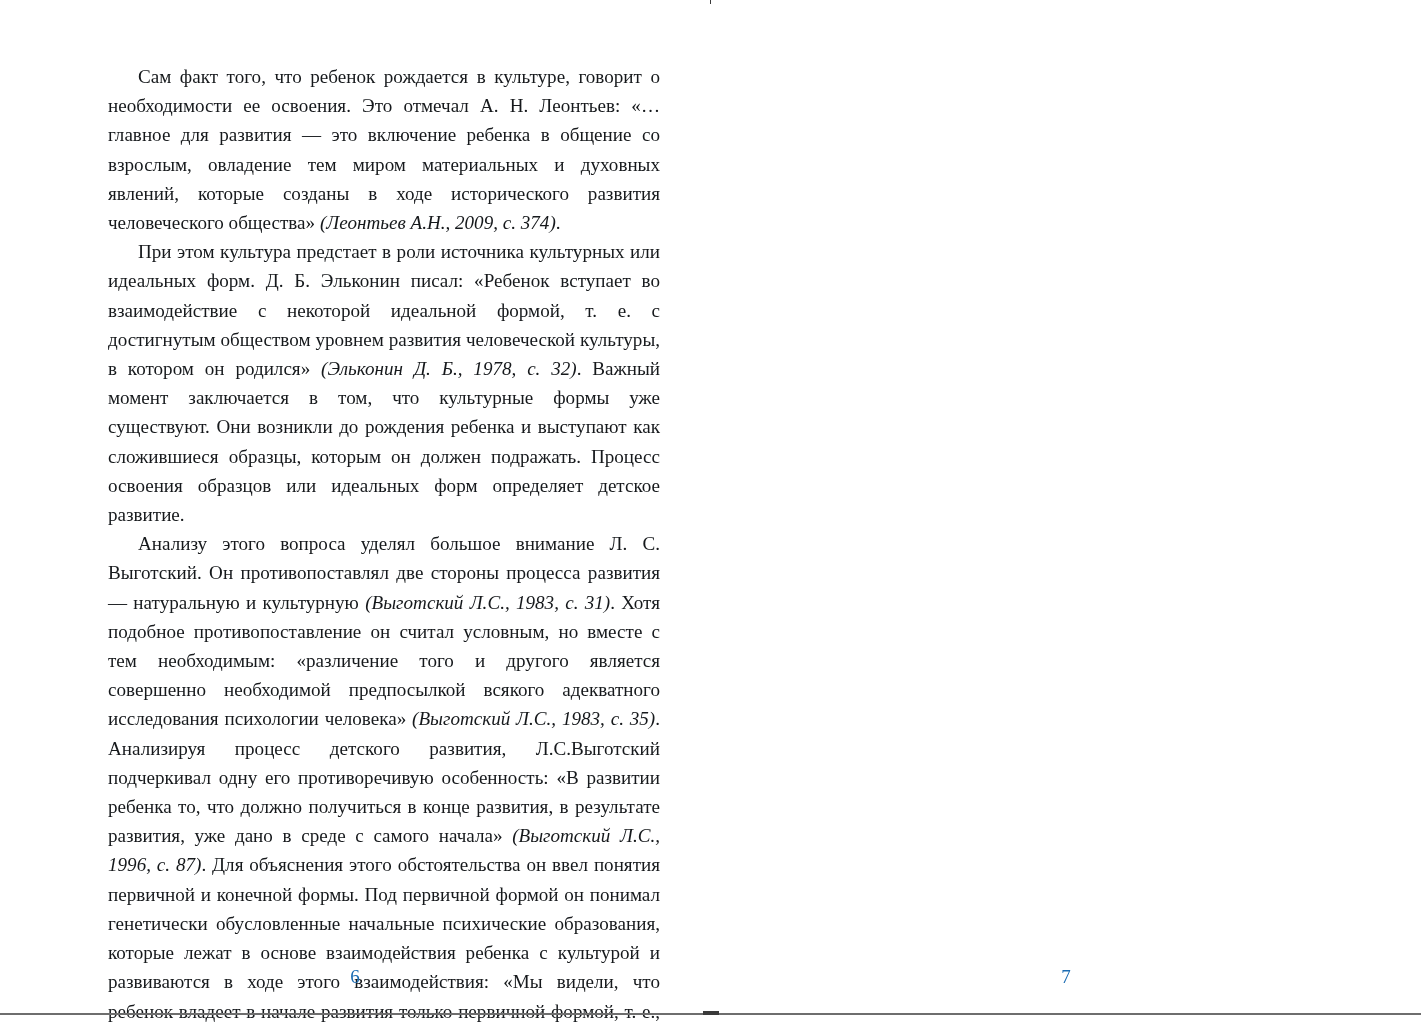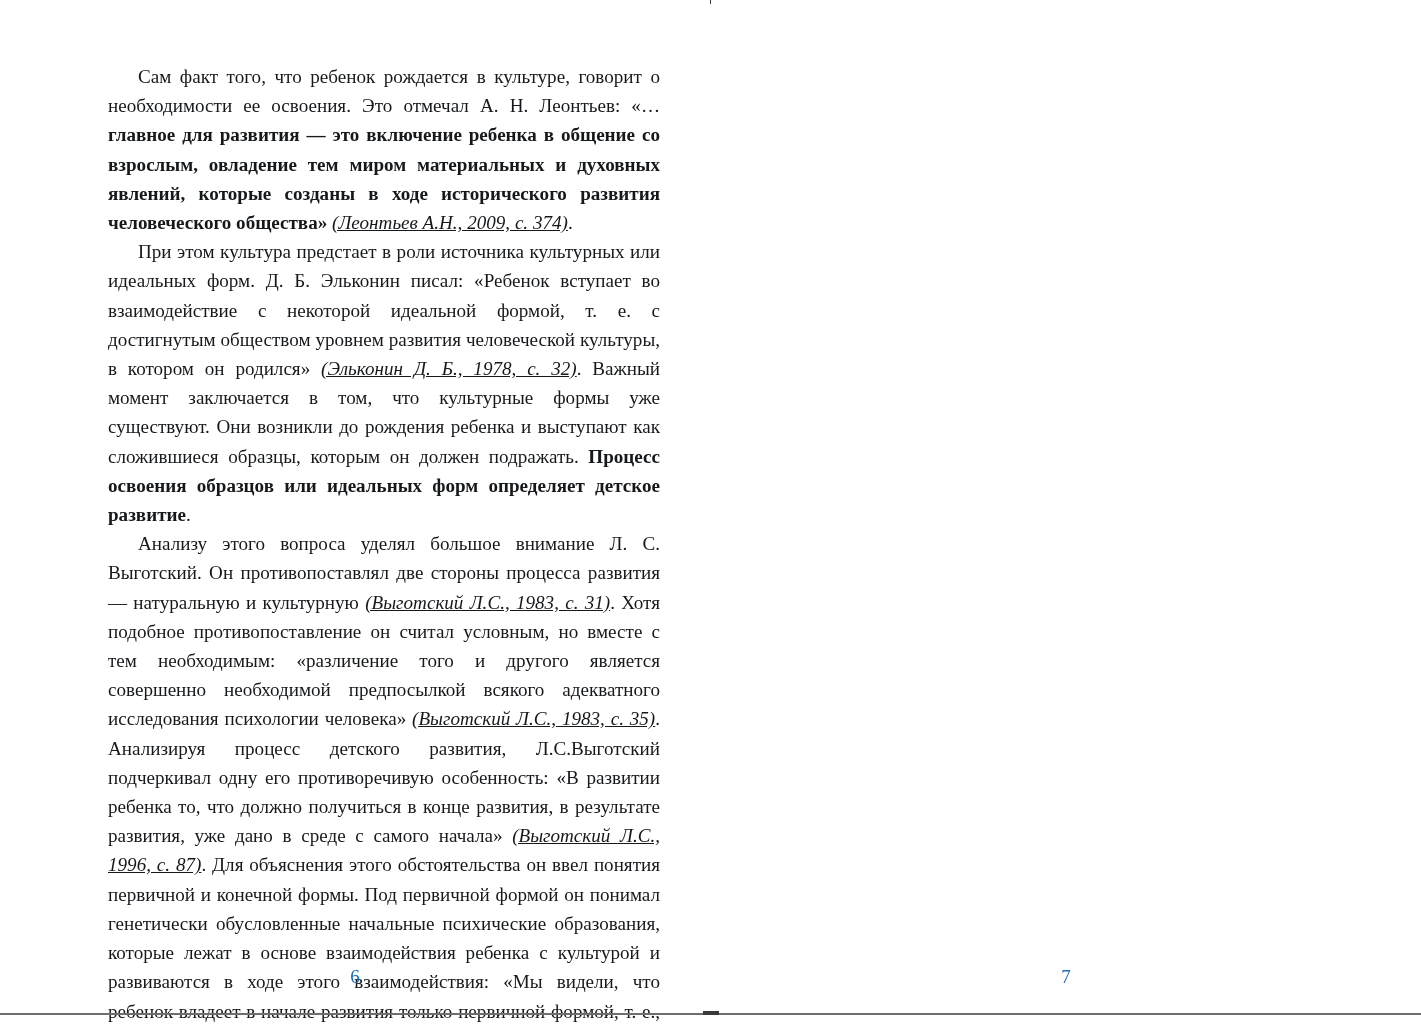"главное для развития — это" b, strong { font-weight: bold -> normal }
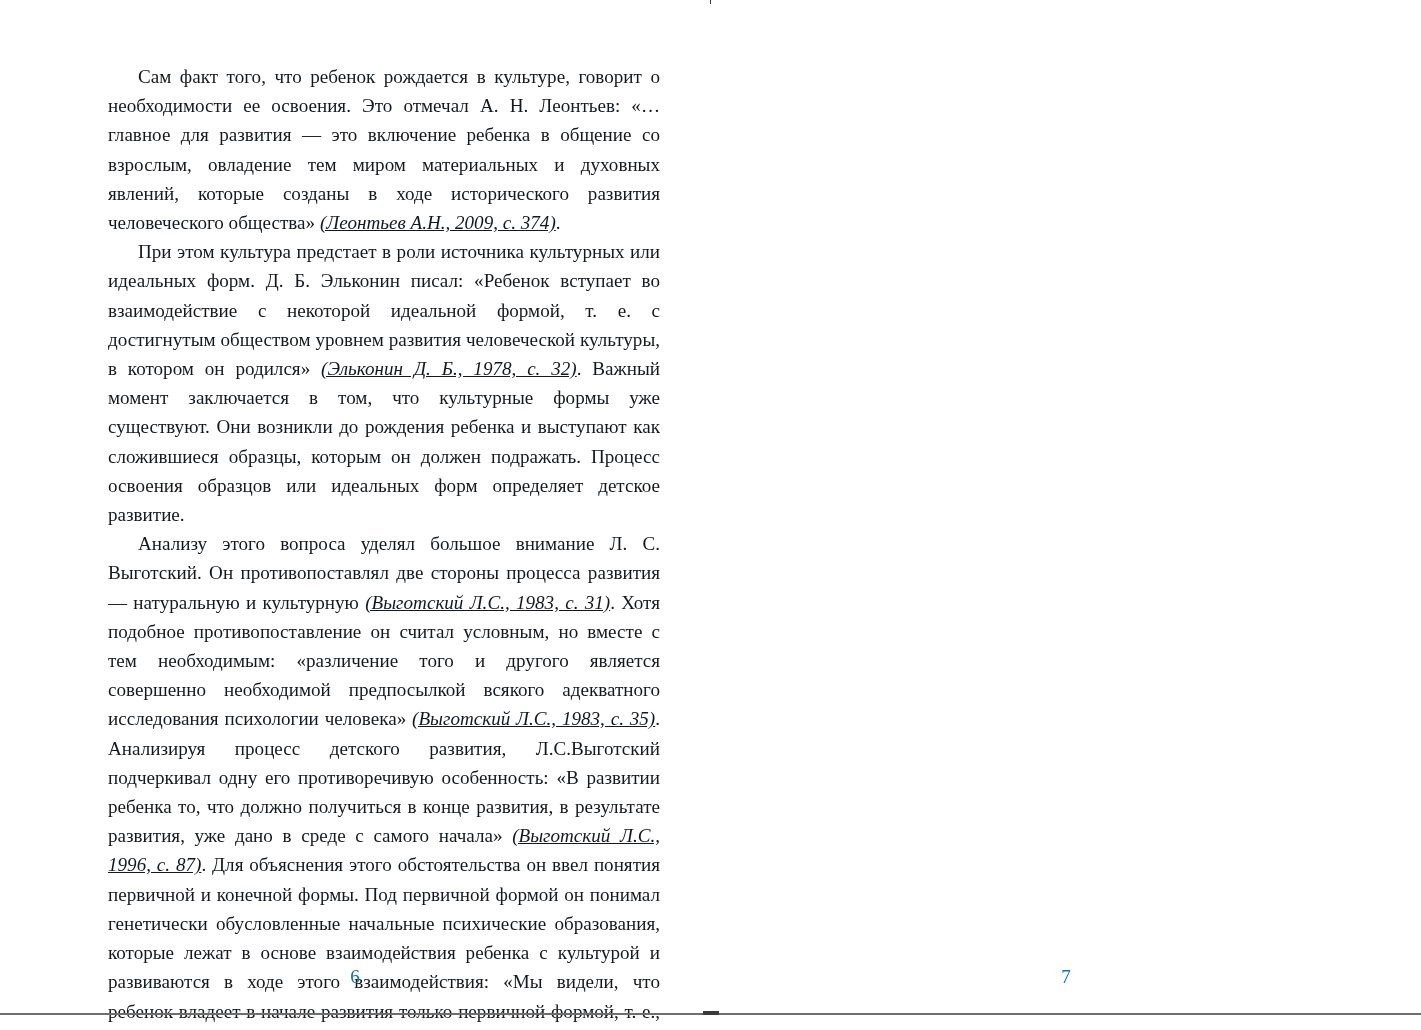"(Леонтьев А.Н., 2009, с. 374)" i, em { text-decoration: underline -> none }
